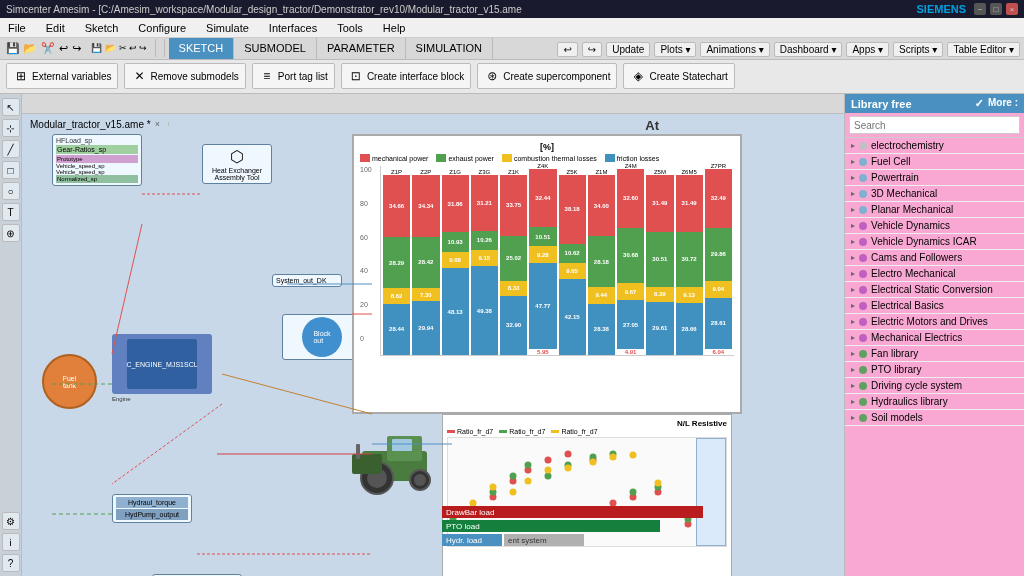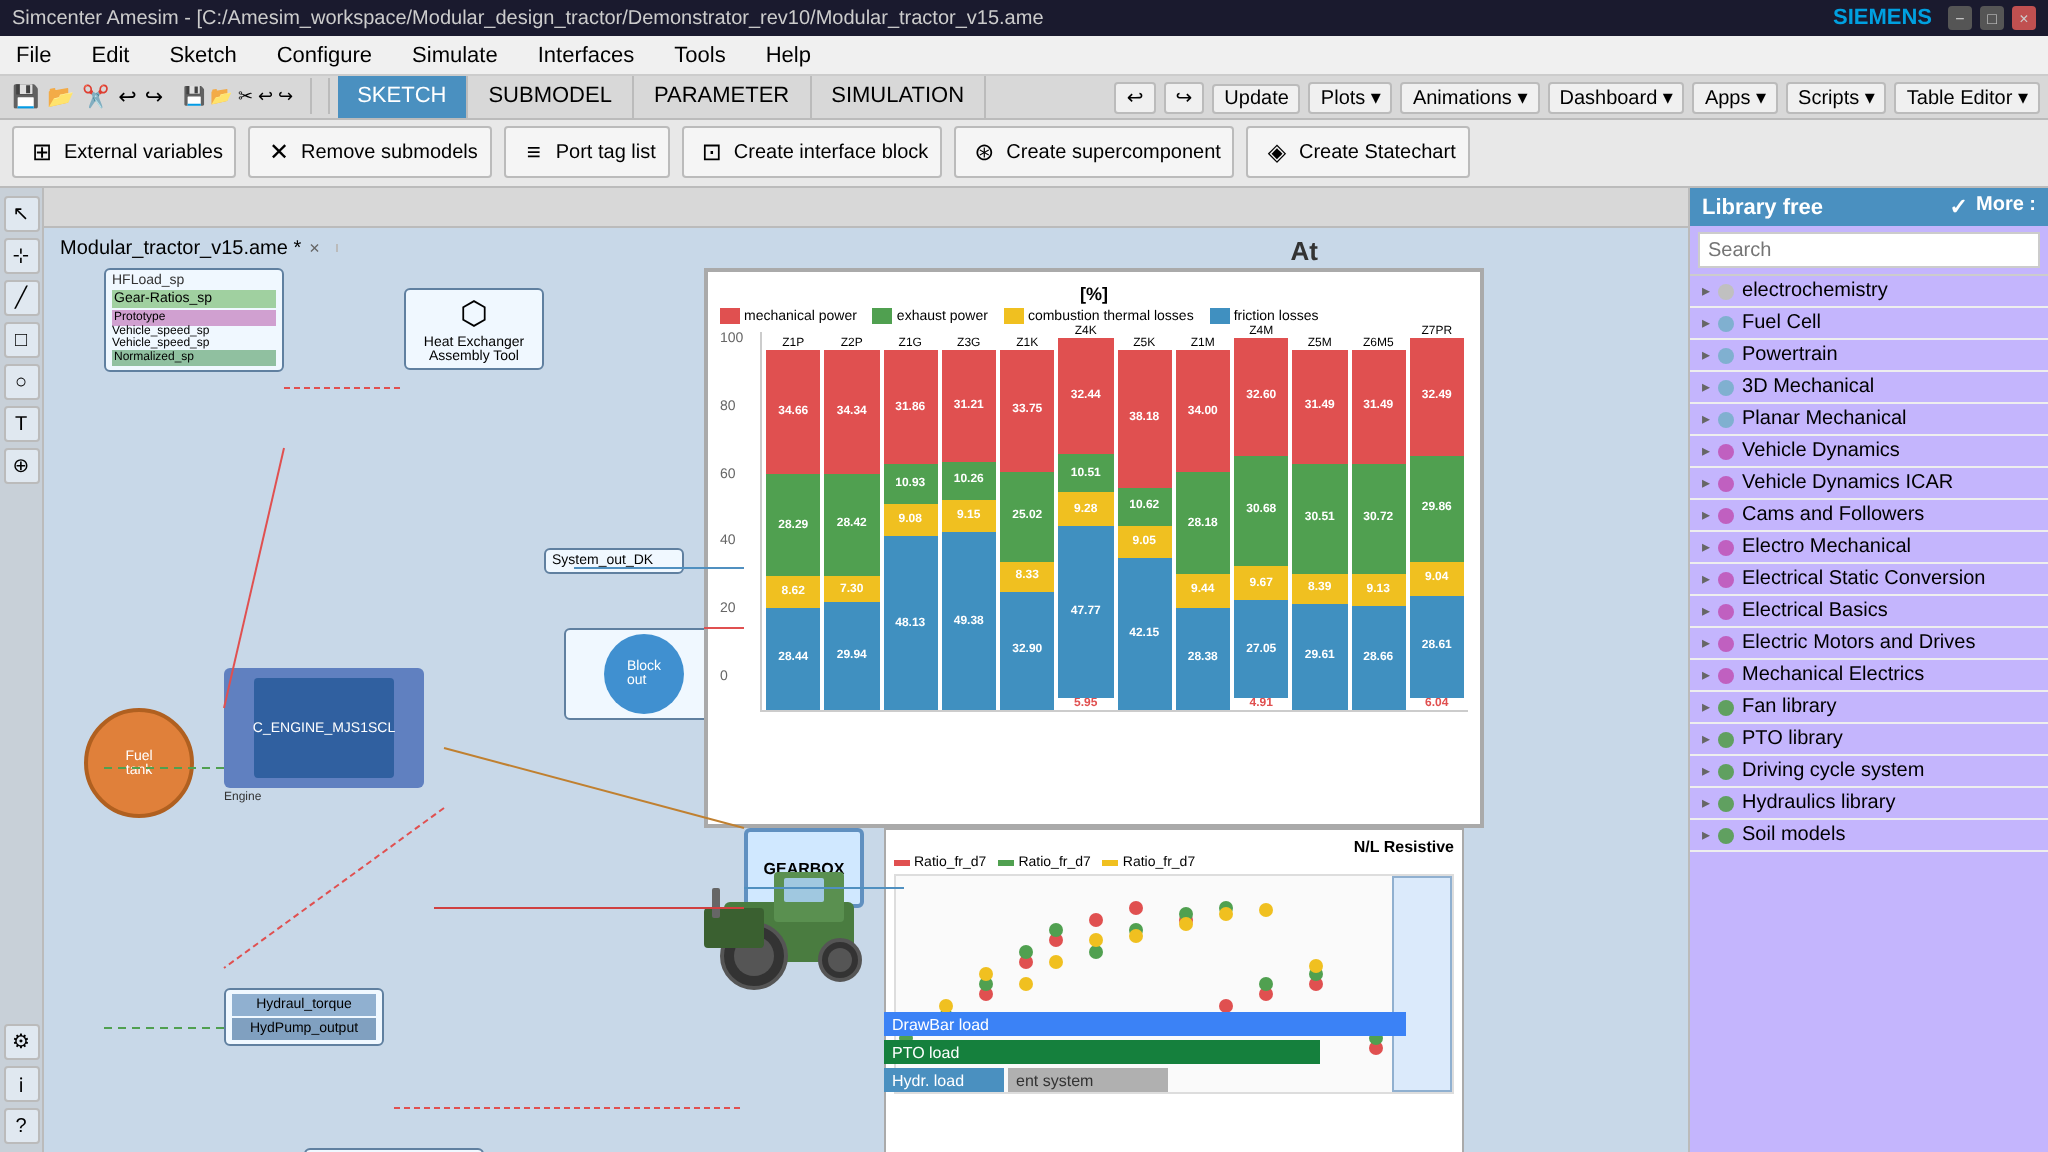"Library free" #library-tree { background: #c4b5fd -> #f9a8d4 }
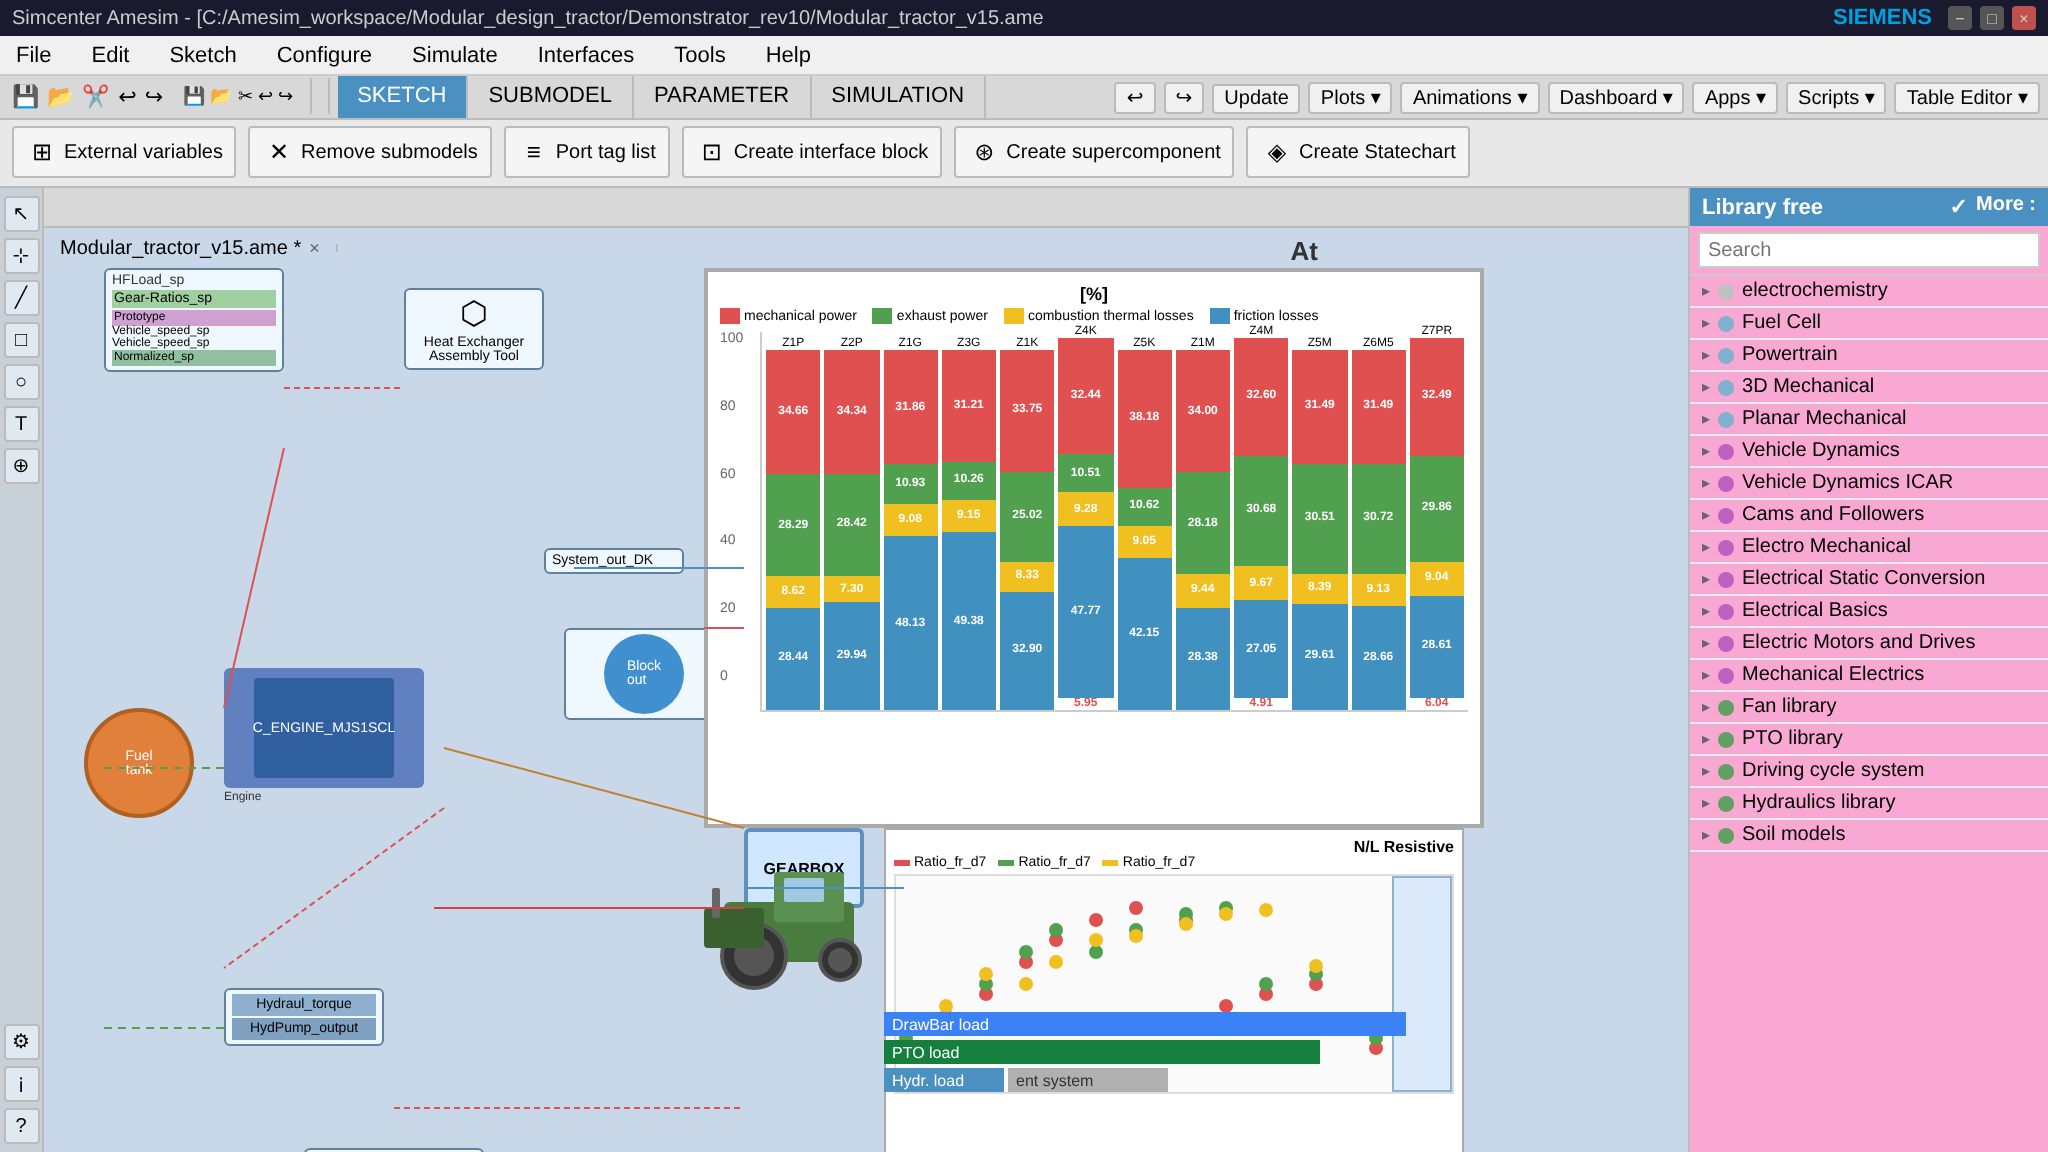"GEARBOX" div.gearbox-block { html: <div>GEARBOX</div> -> none }
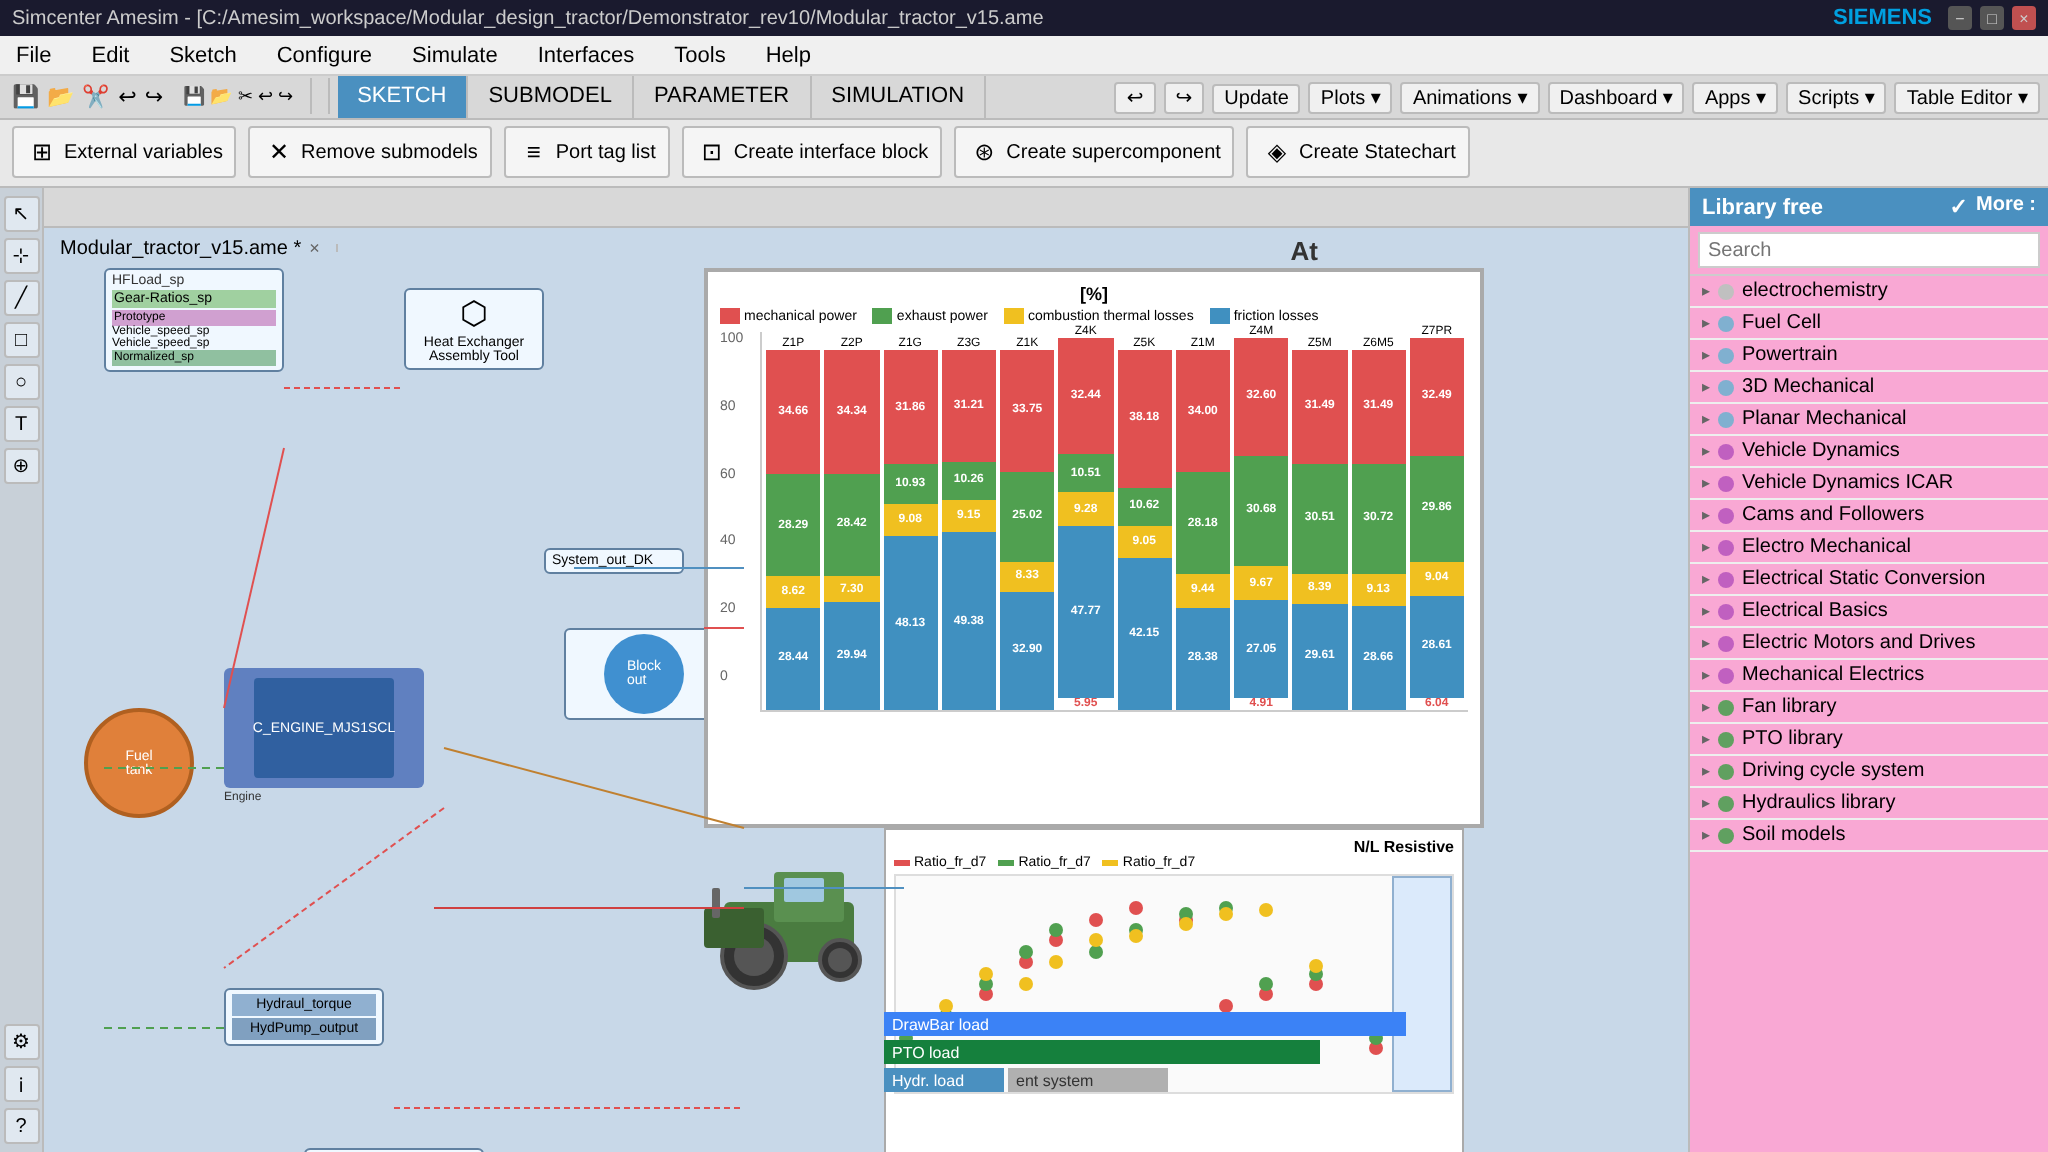"DrawBar load" div { background: #3b82f6 -> #b91c1c }
